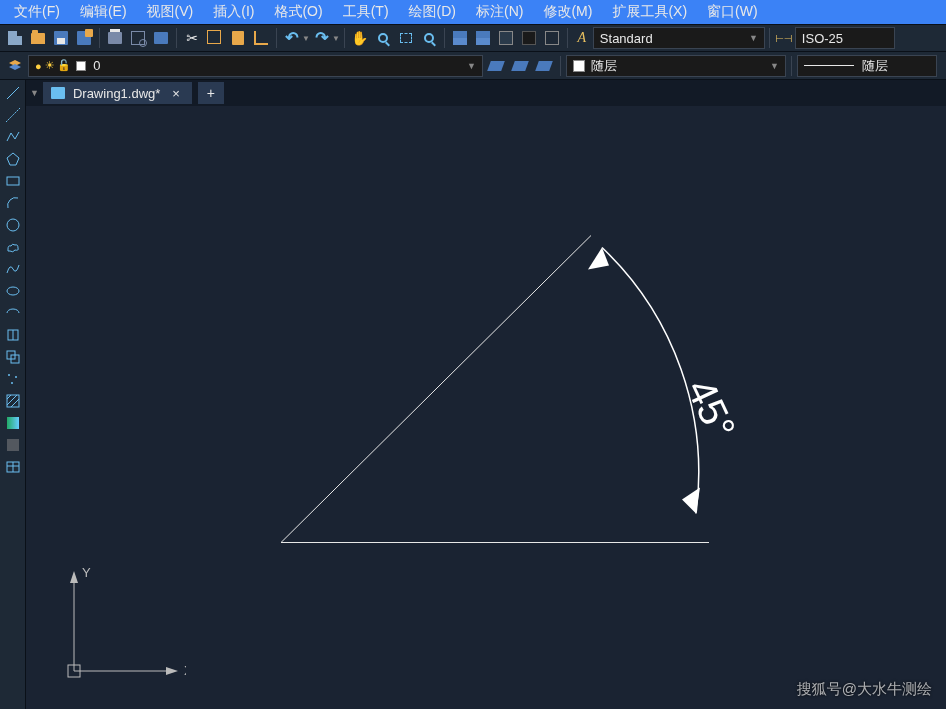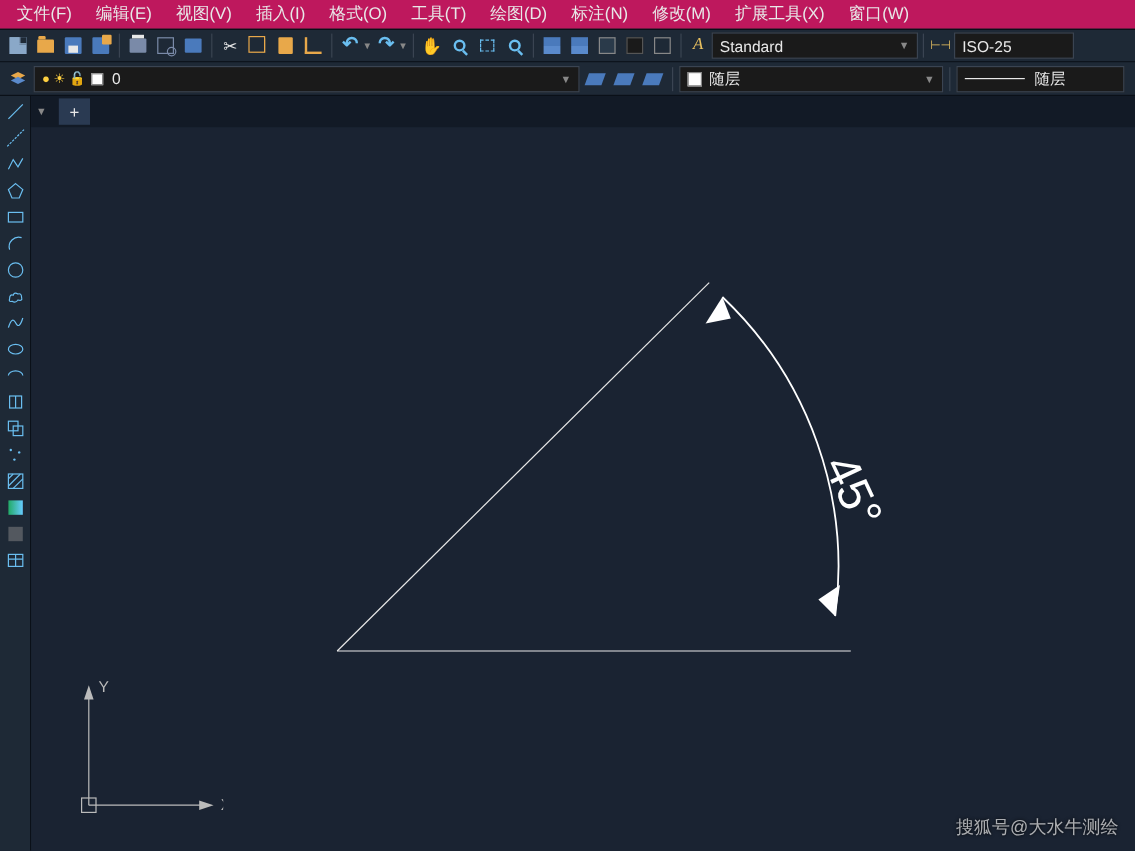"文件(F)" .menubar { background: #be185d -> #3b82f6 }
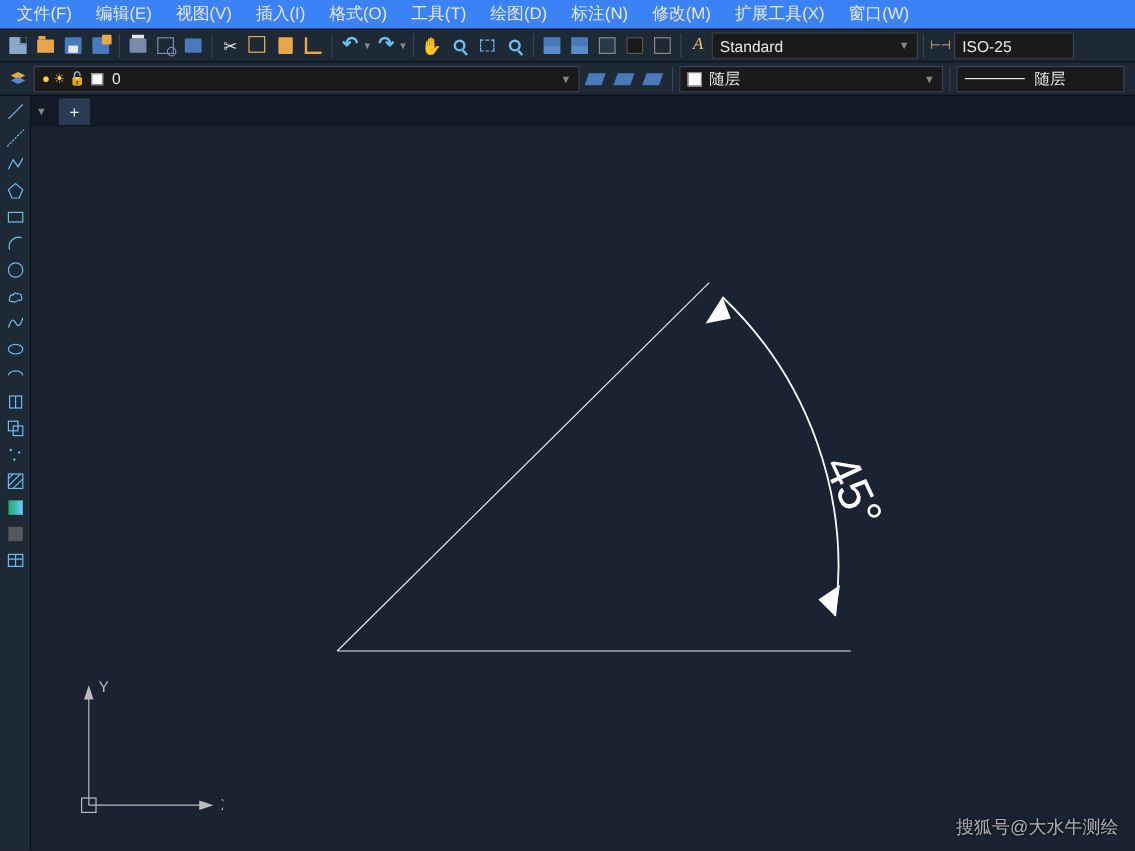"Drawing1.dwg*" div.doc-tab { html: none -> <div> <span></span> <span>Drawing1.dwg*</span> <span>×</span> </div> }
